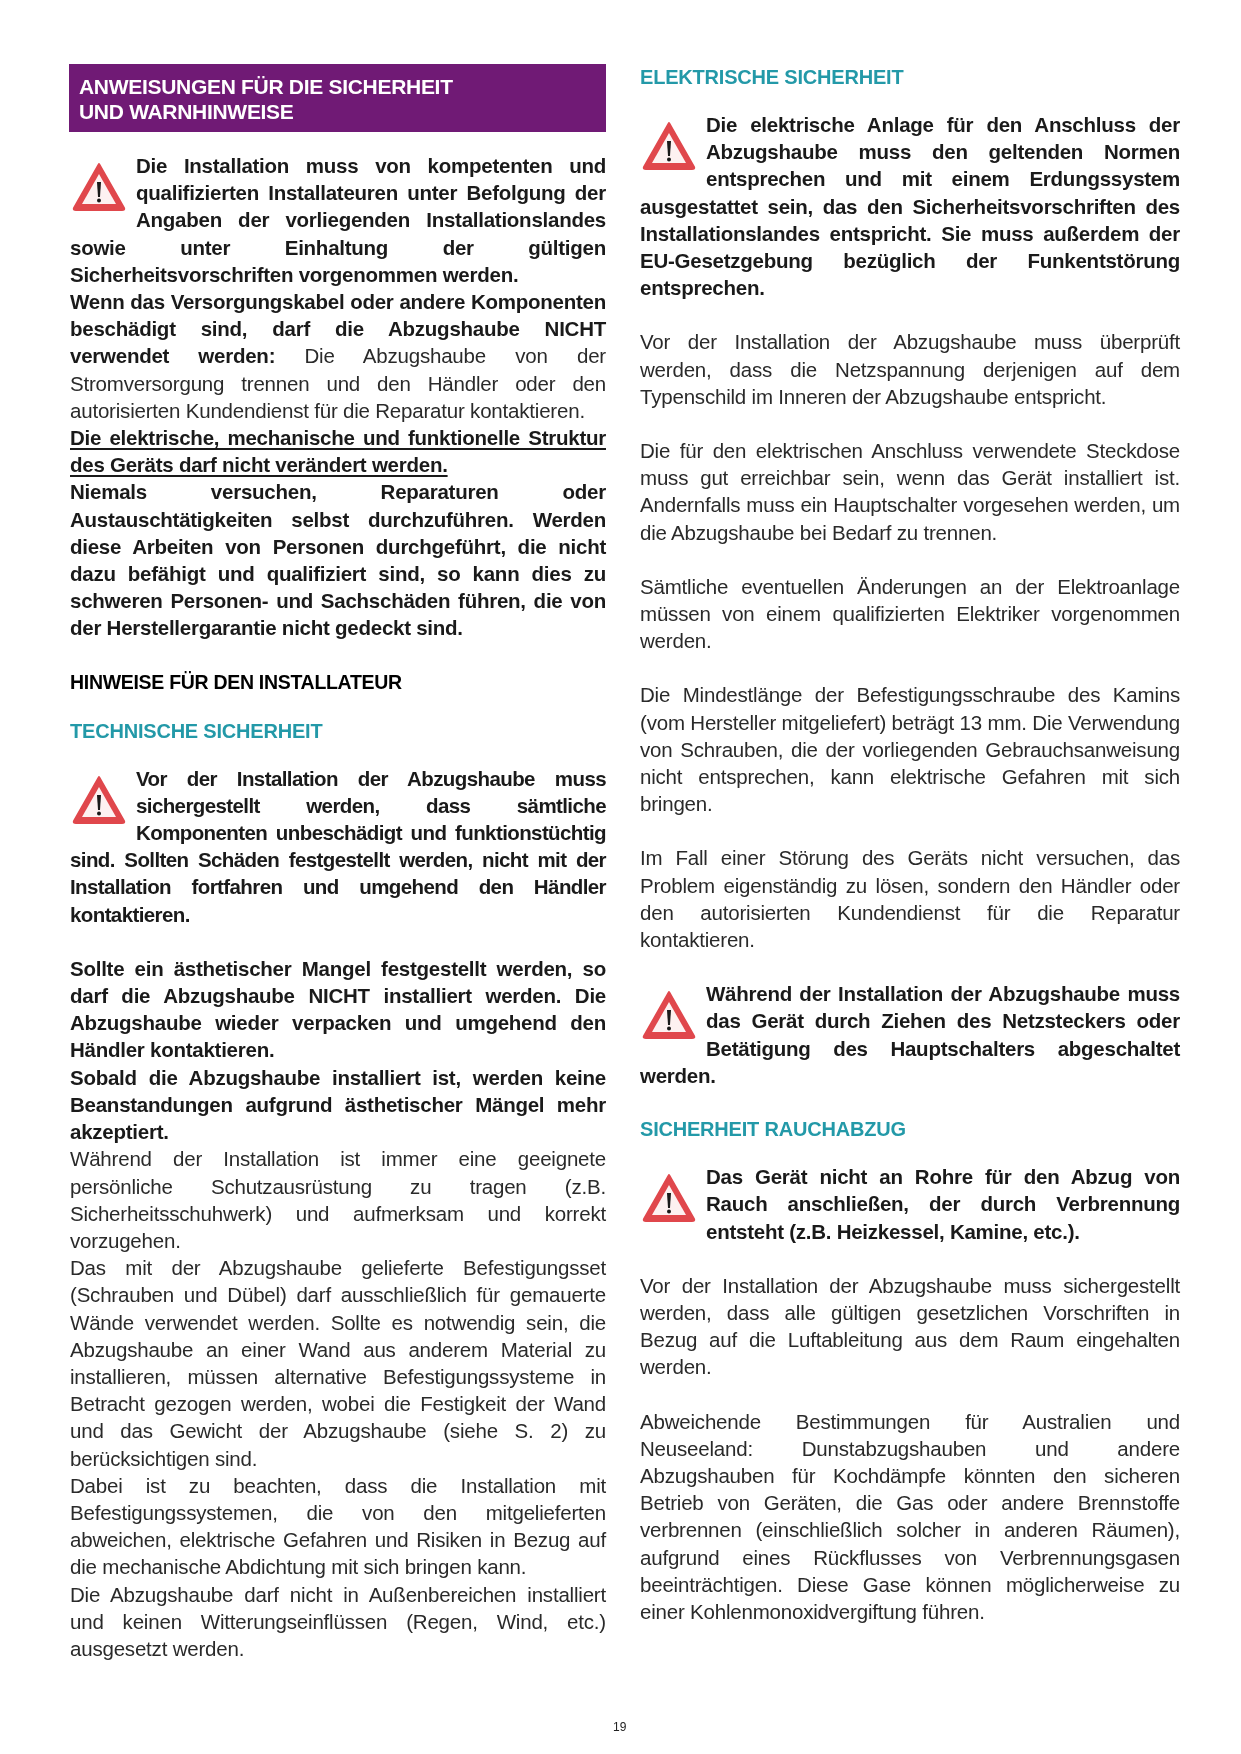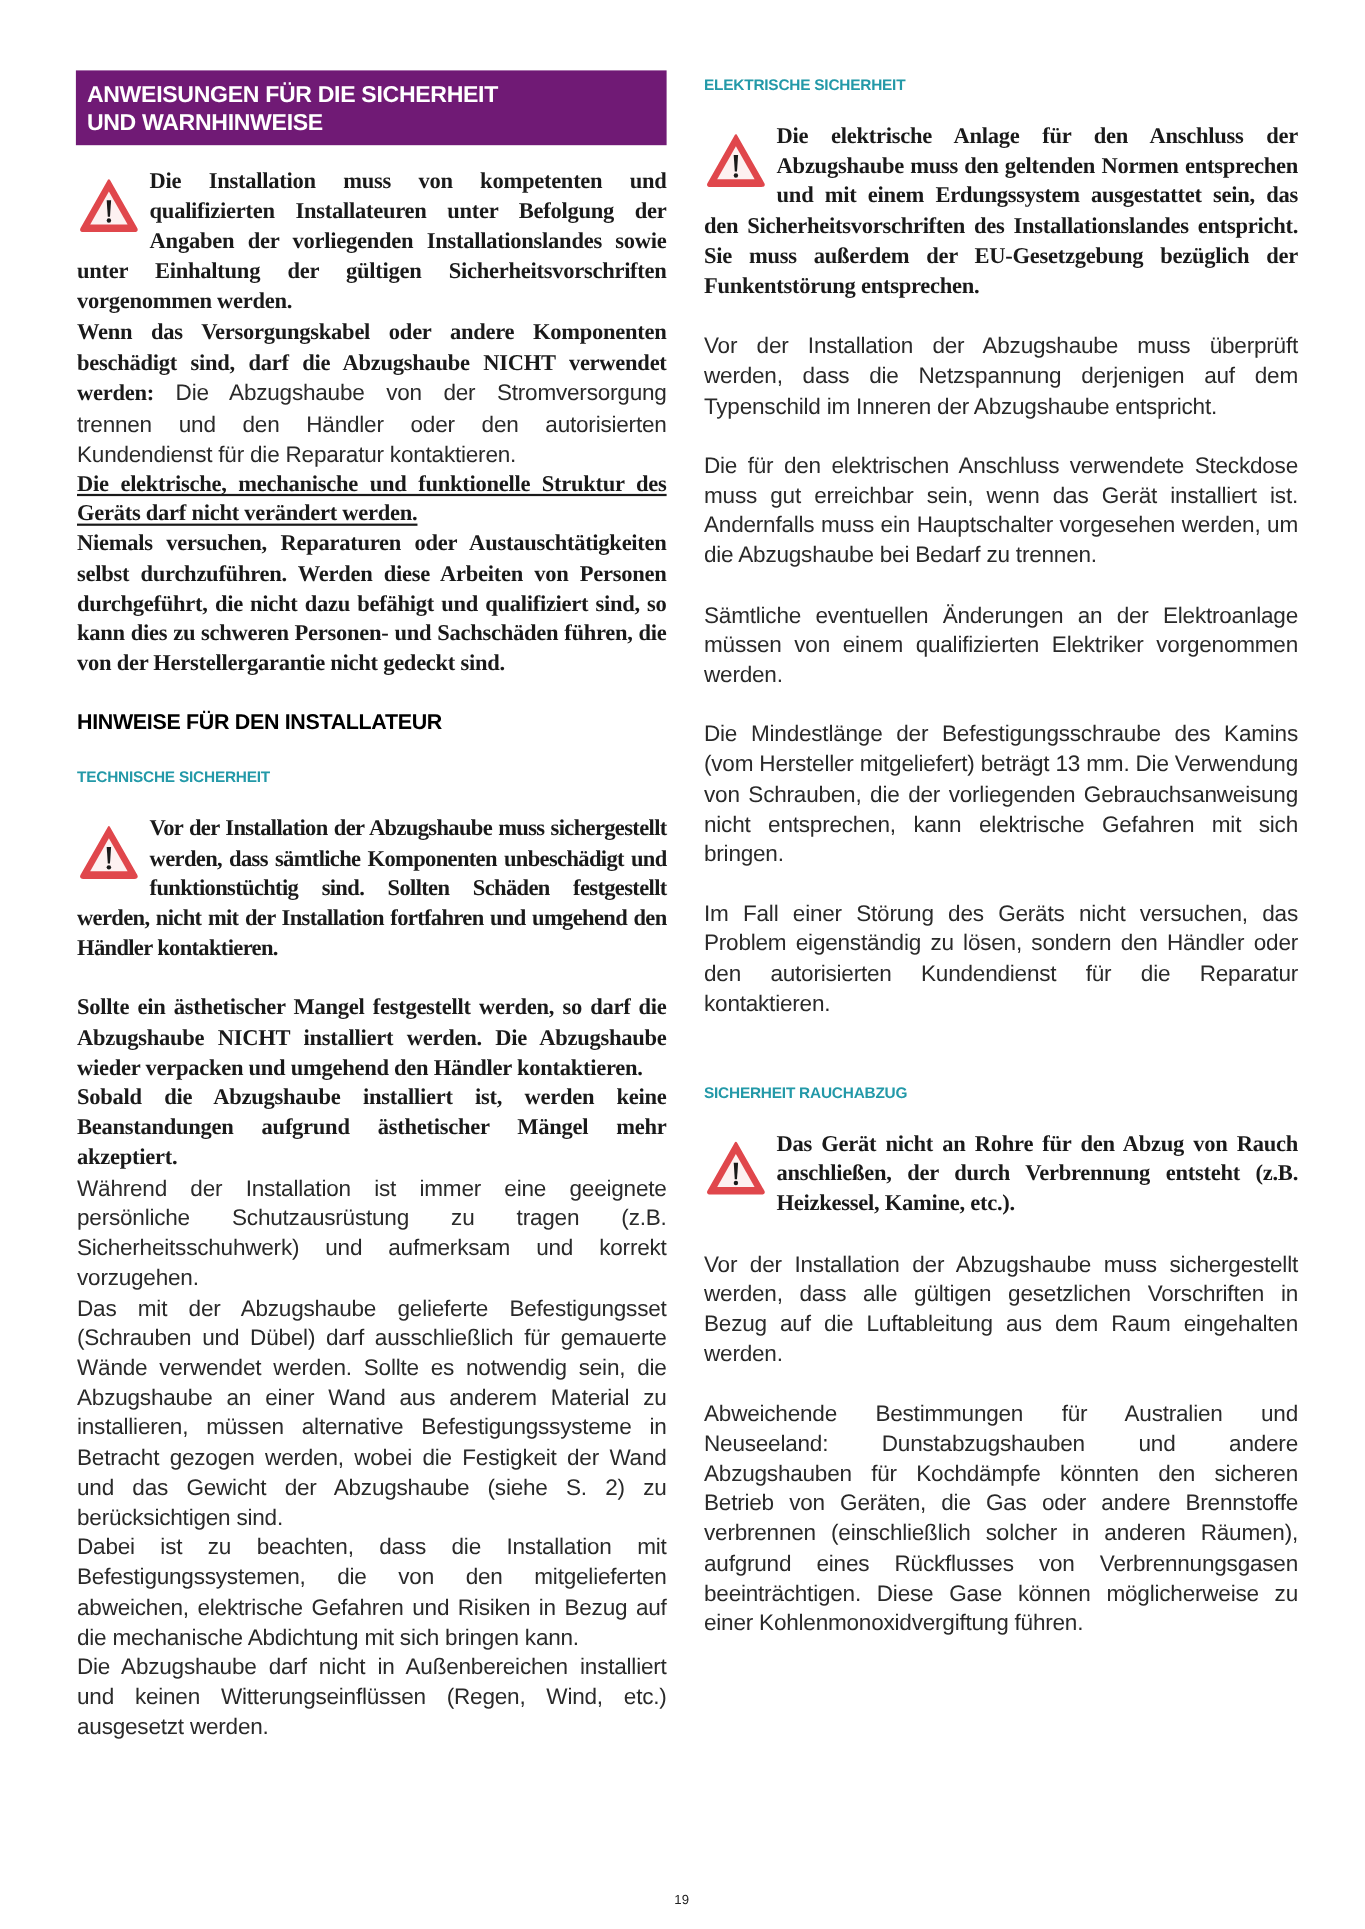"ELEKTRISCHE SICHERHEIT" .heading { font-size: 14px -> 20px }
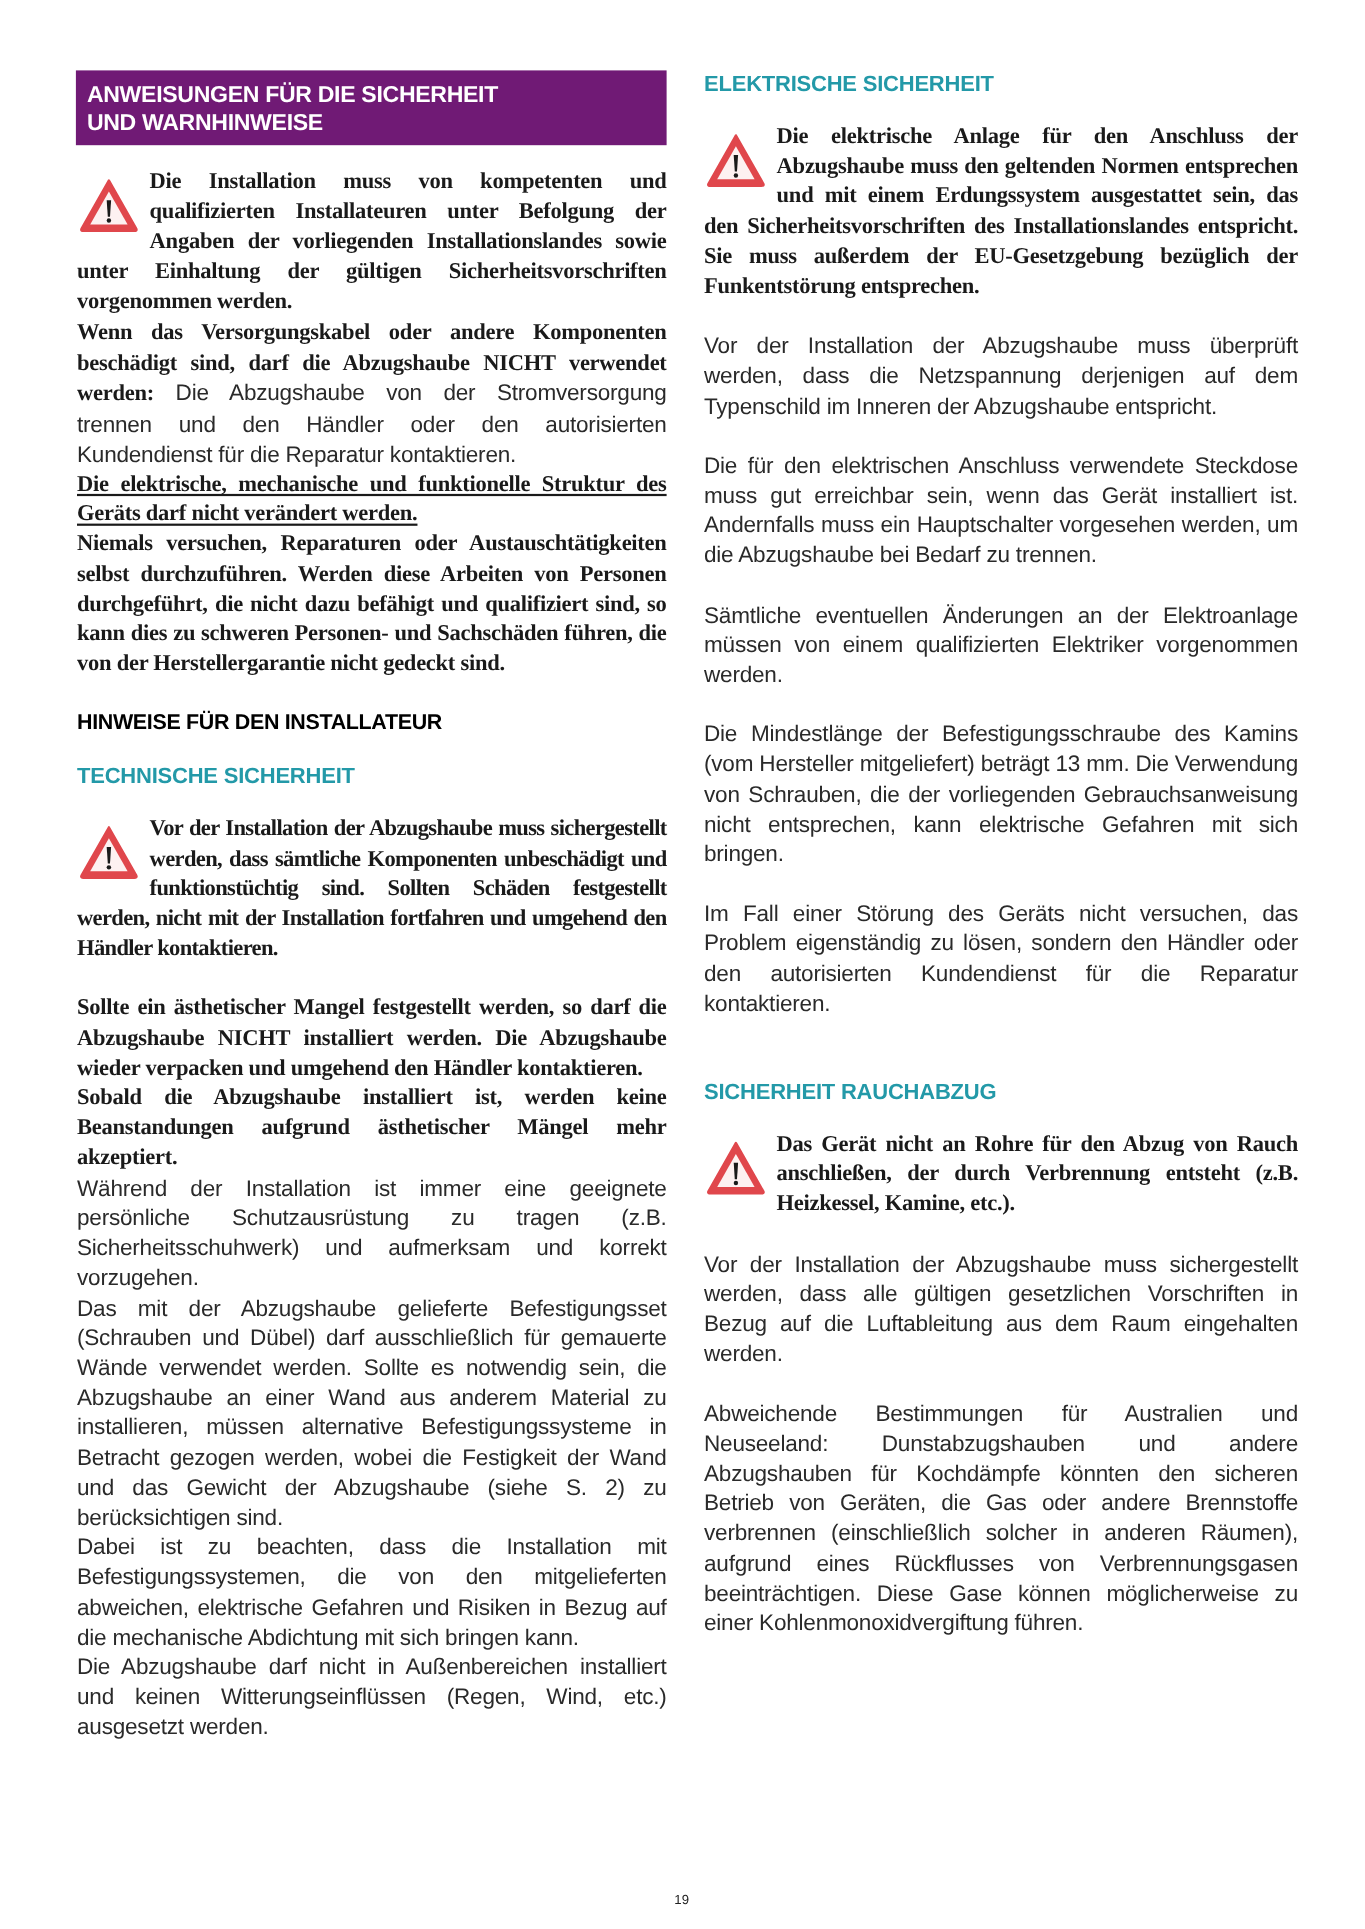"Die elektrische Anlage für den" .b { font-family: Liberation Serif, serif -> none }
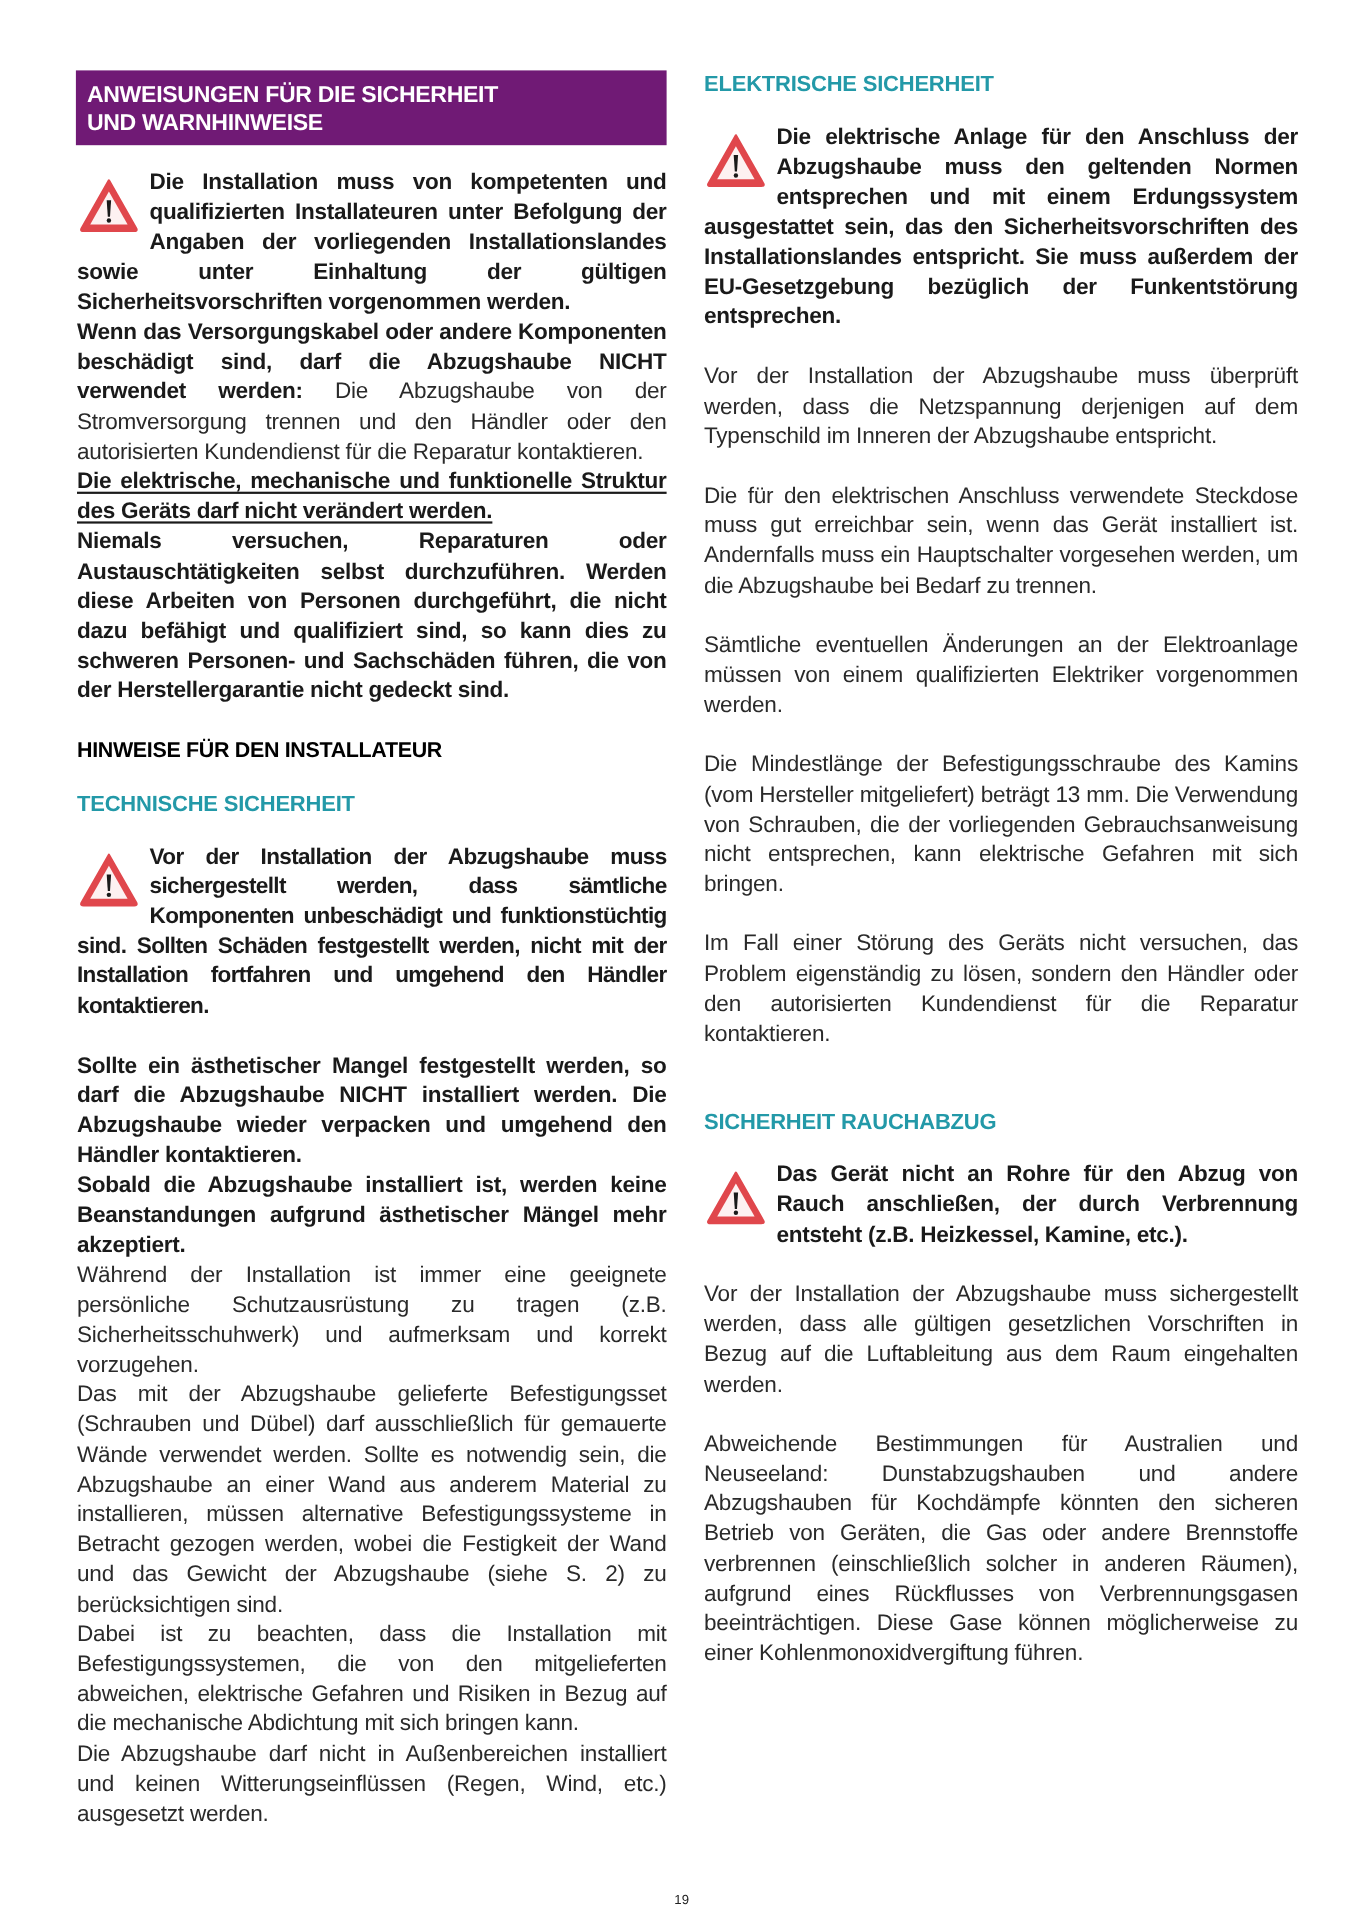"Während der Installation der Abzugshaube" div.warn { html: none -> <div> <span> <svg> <use></use> </svg> </span> <p>Während der Installation der Abzugshaube muss das Gerät durch Ziehen des Netzsteckers oder Betätigung des Hauptschalters abgeschaltet werden.</p> </div> }
